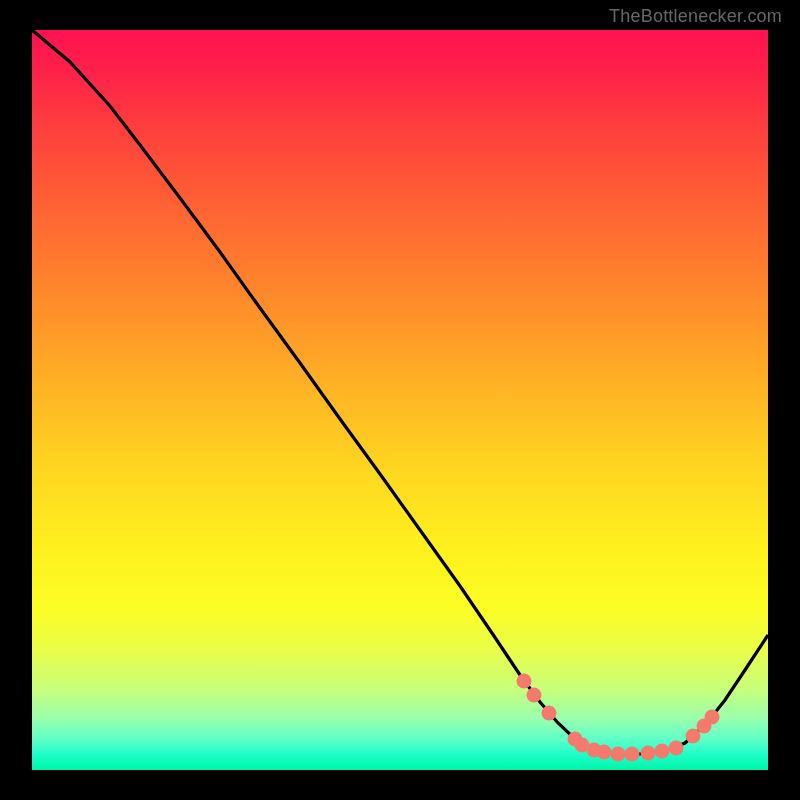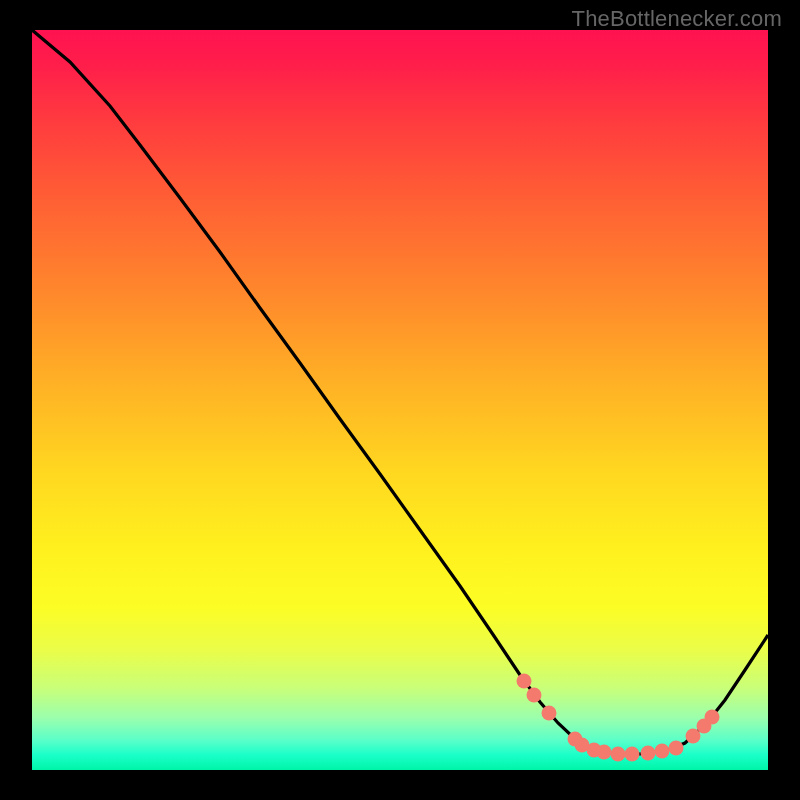"TheBottlenecker.com" .watermark { font-size: 22px -> 18px }
